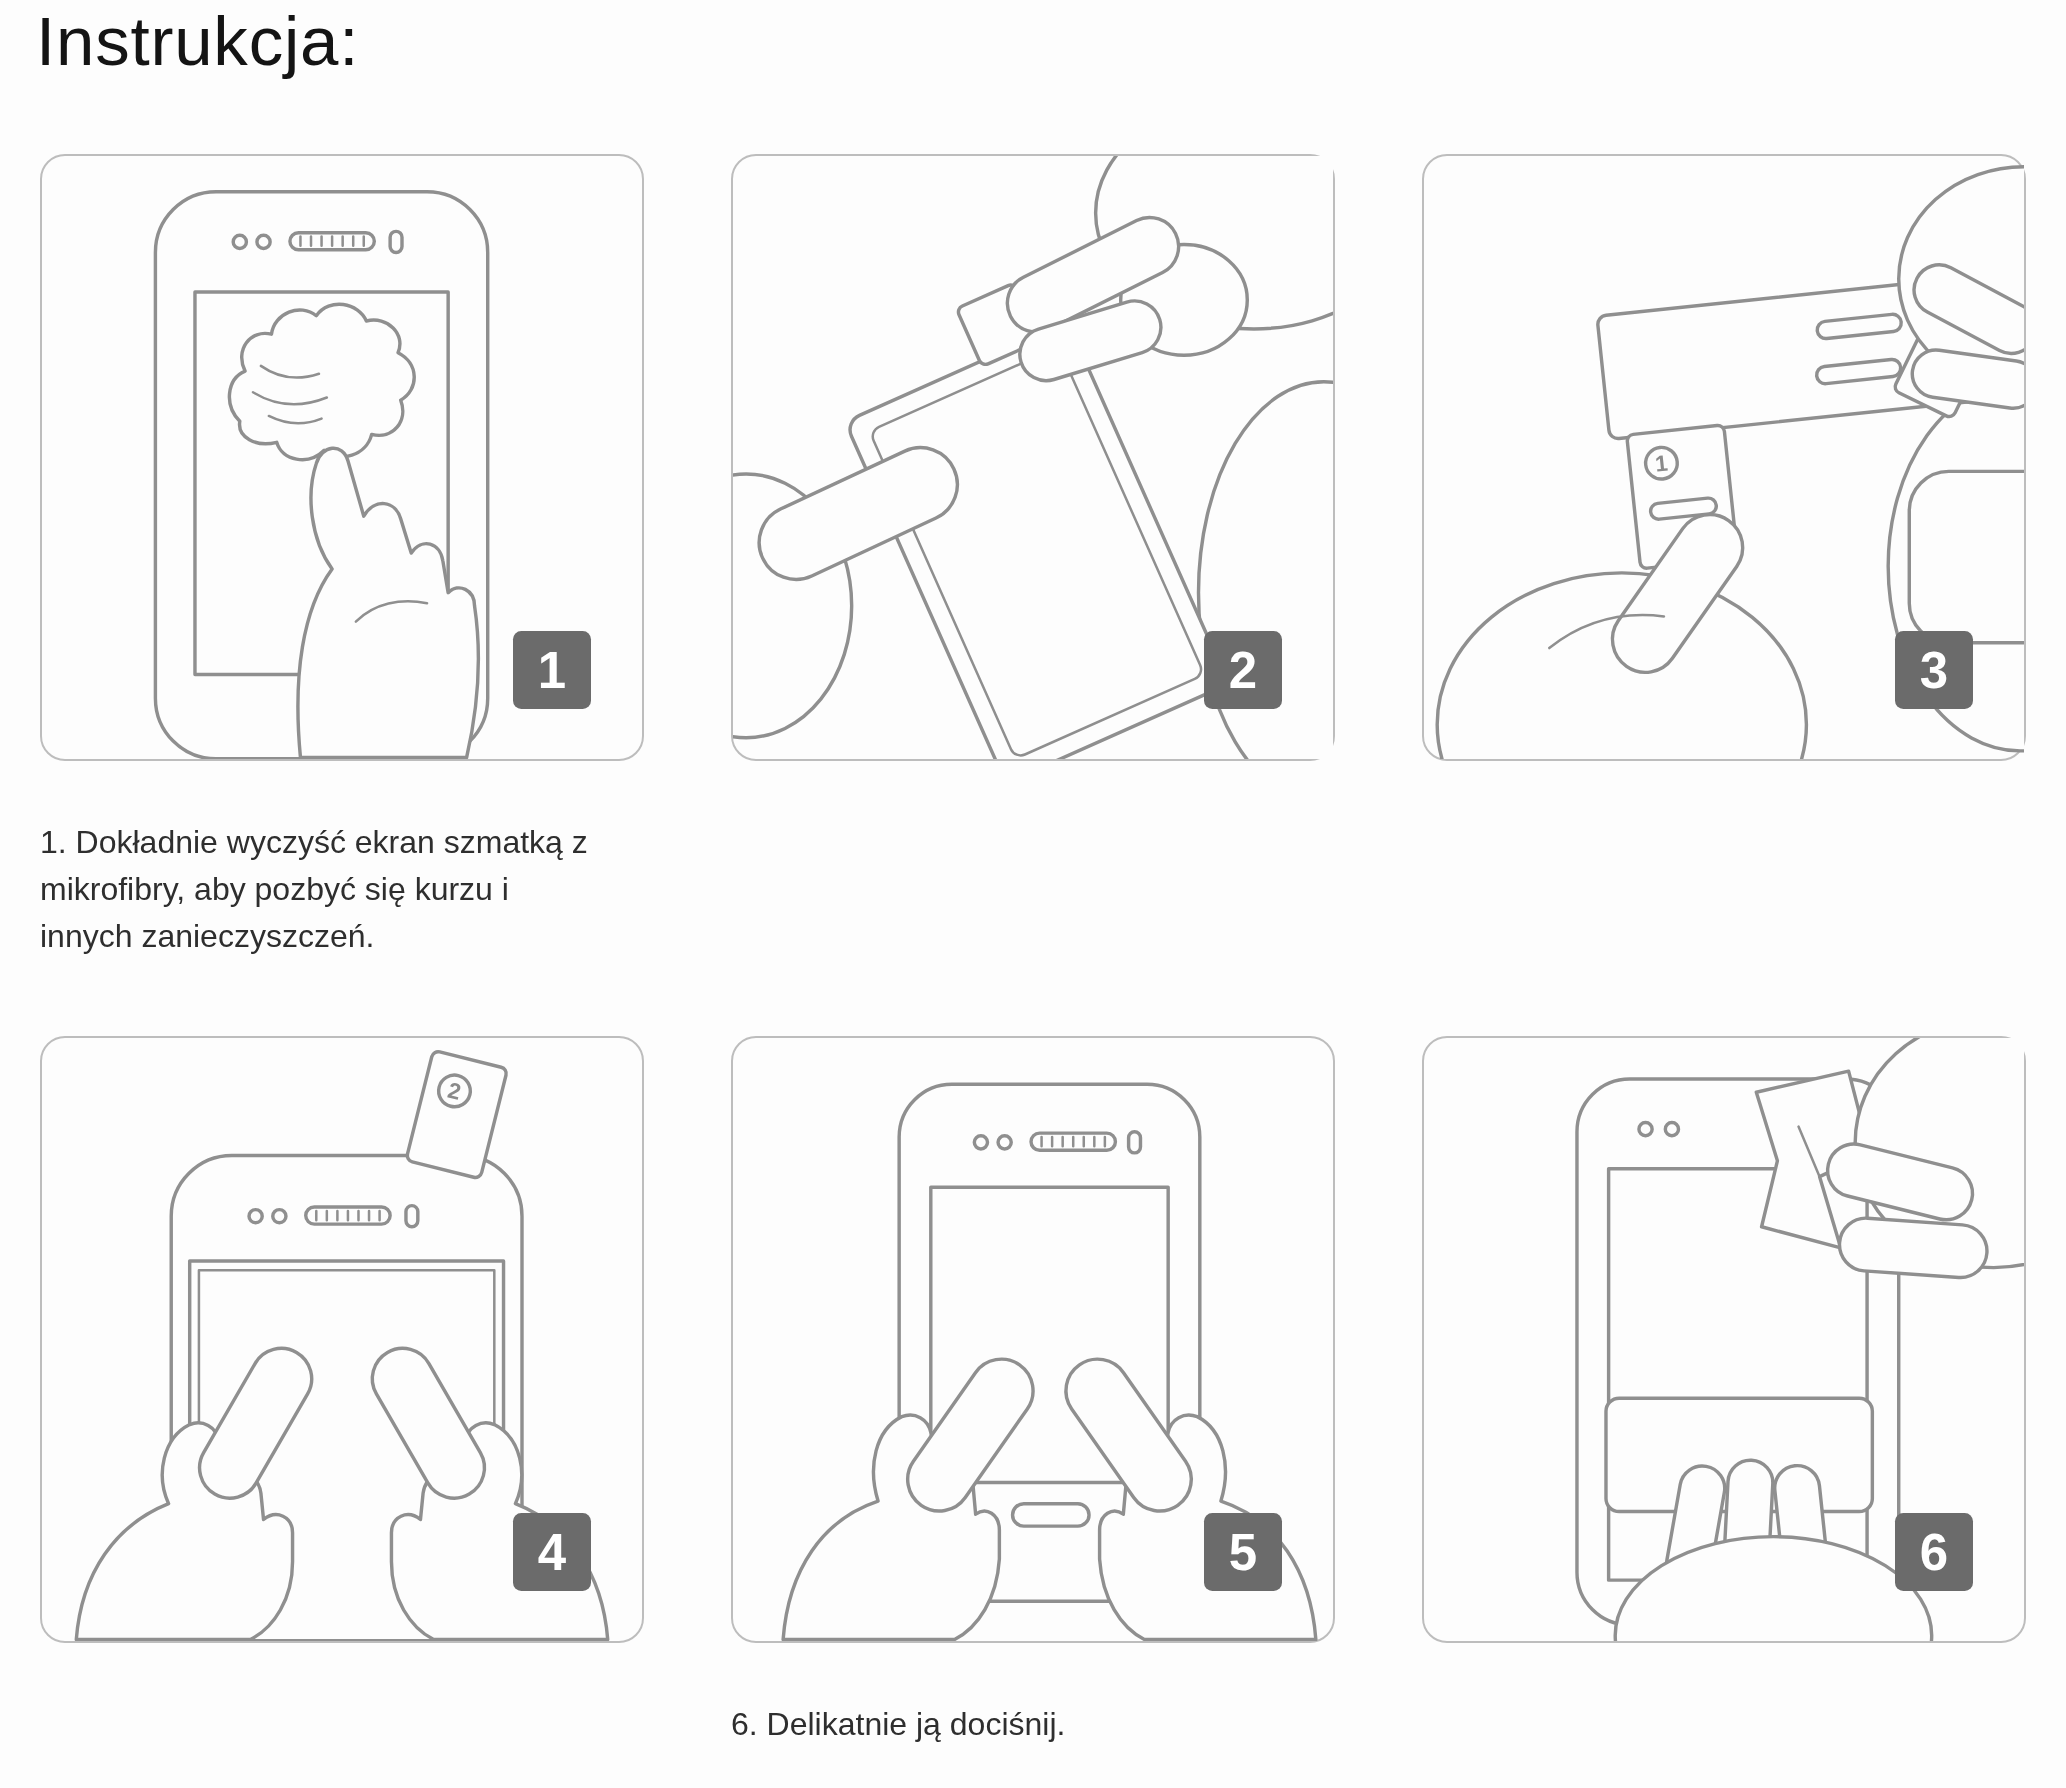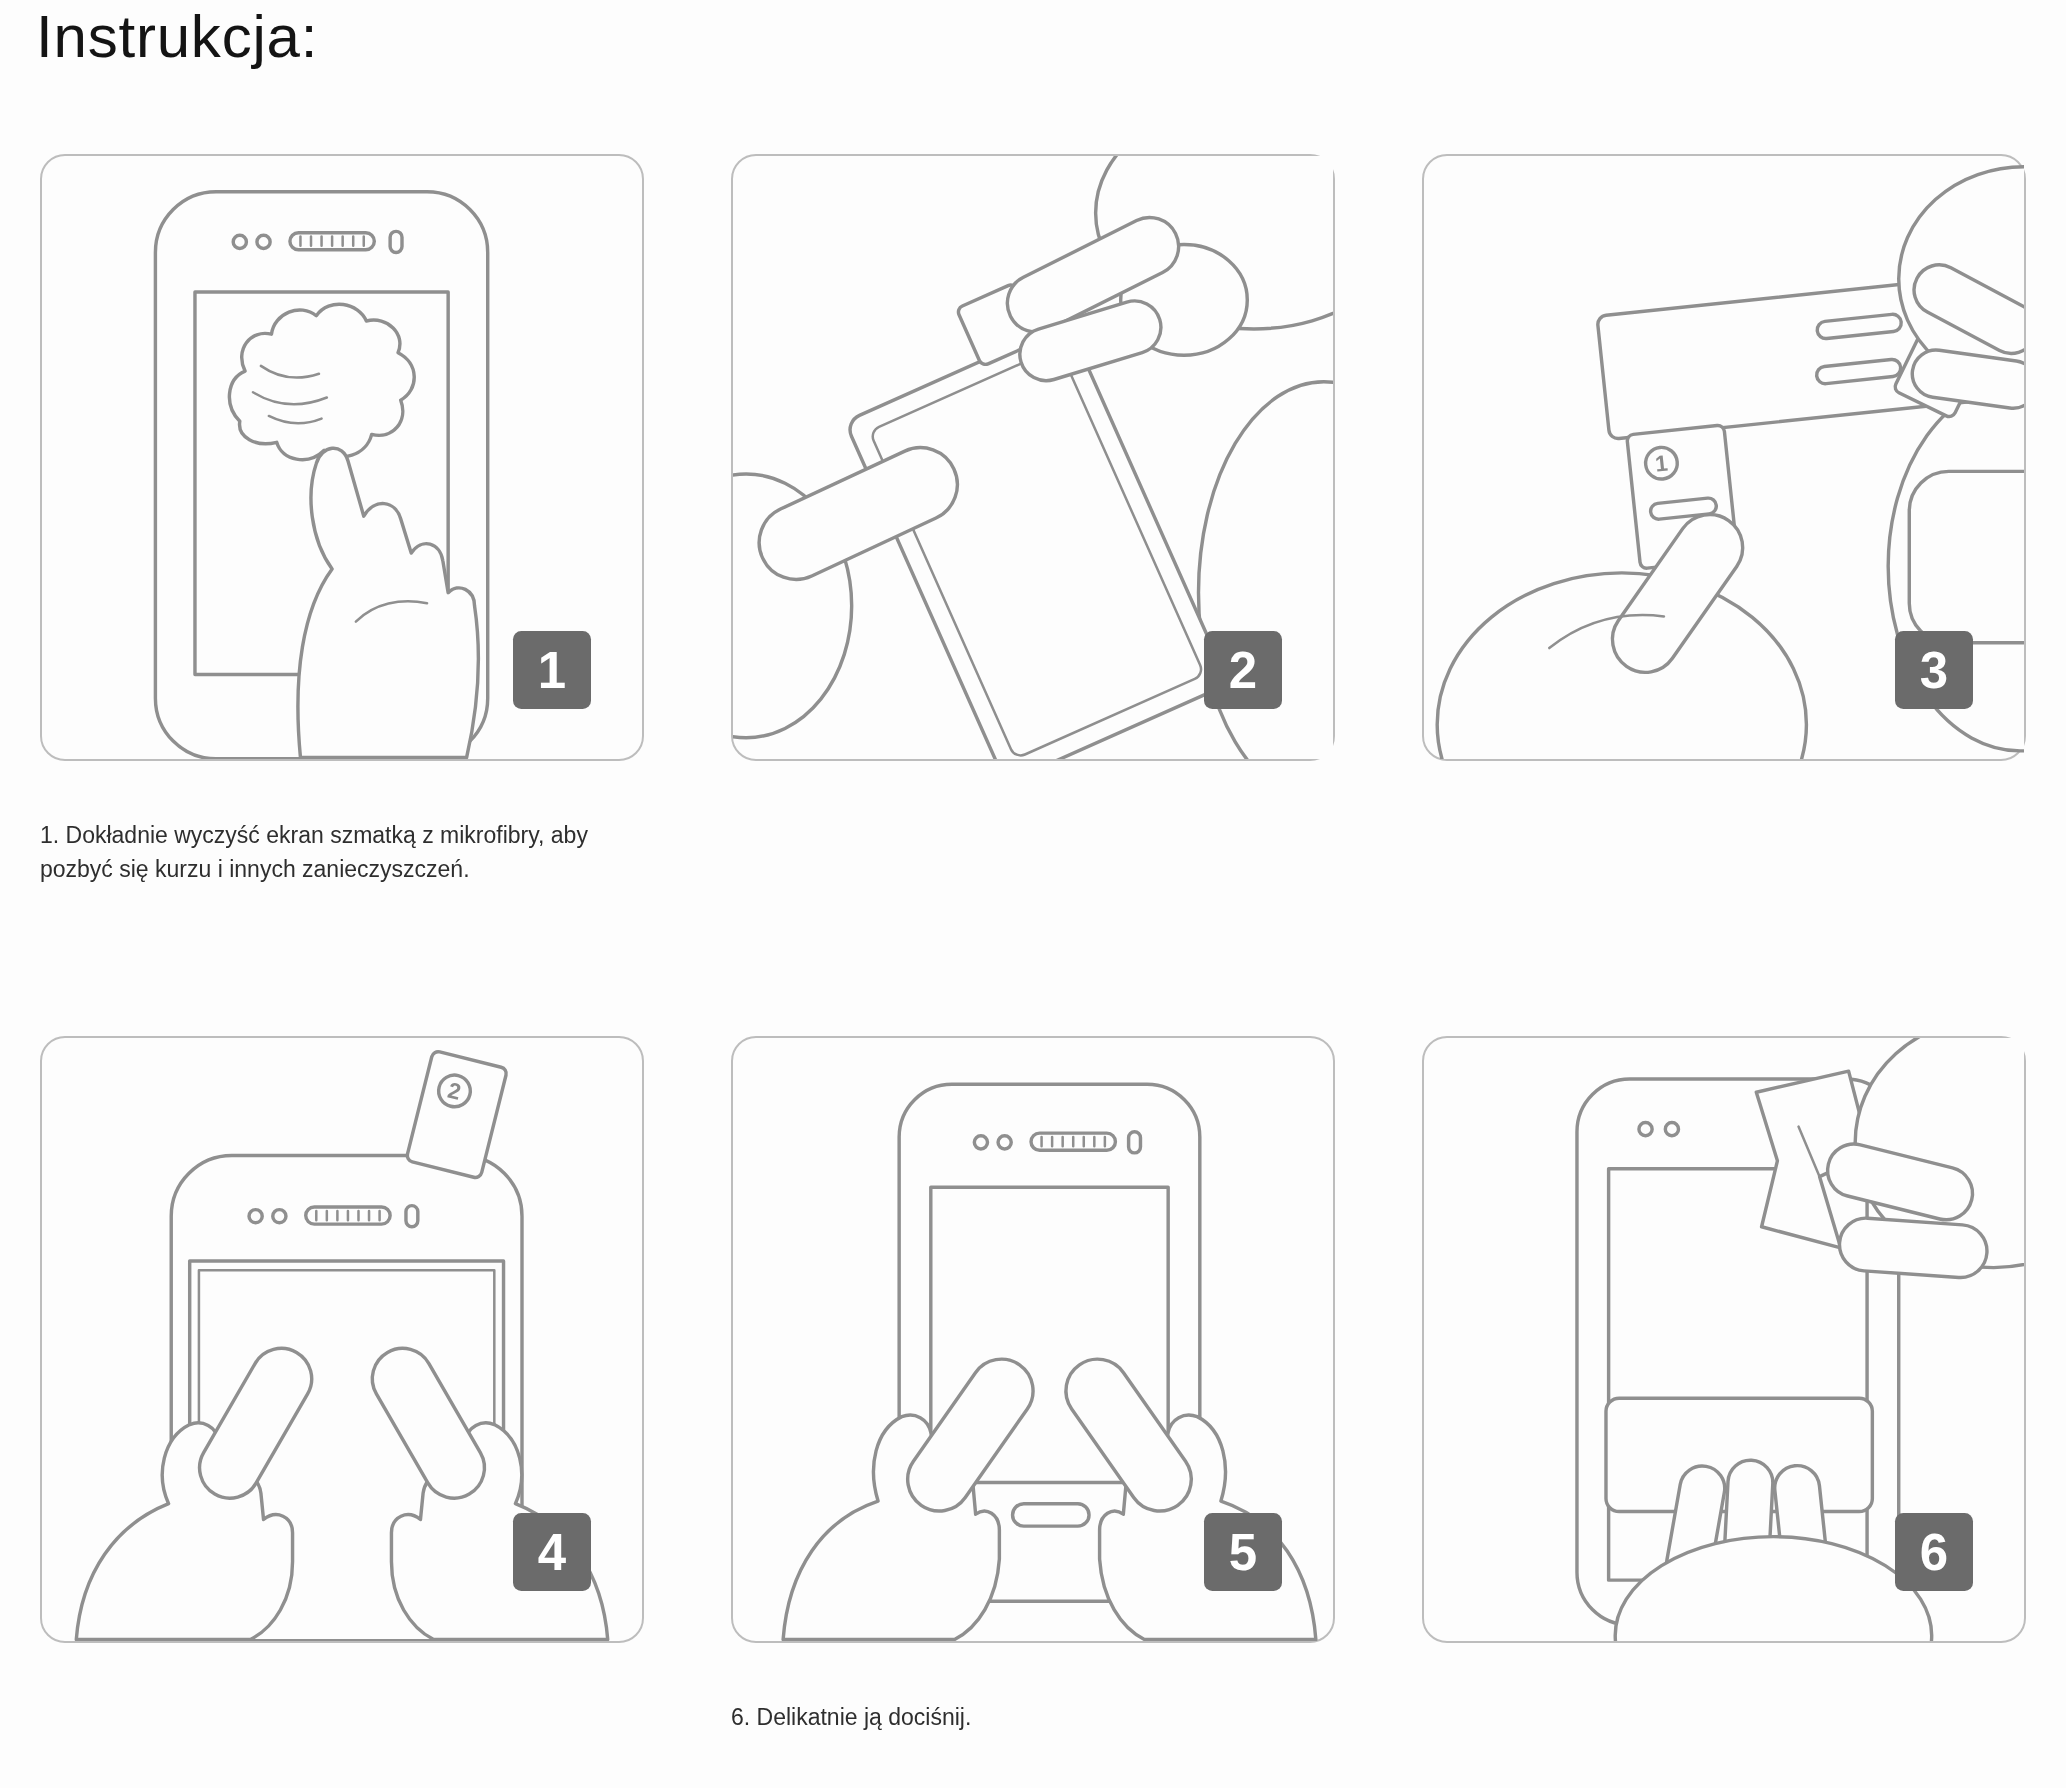"Instrukcja:" .title { font-size: 60px -> 69px }
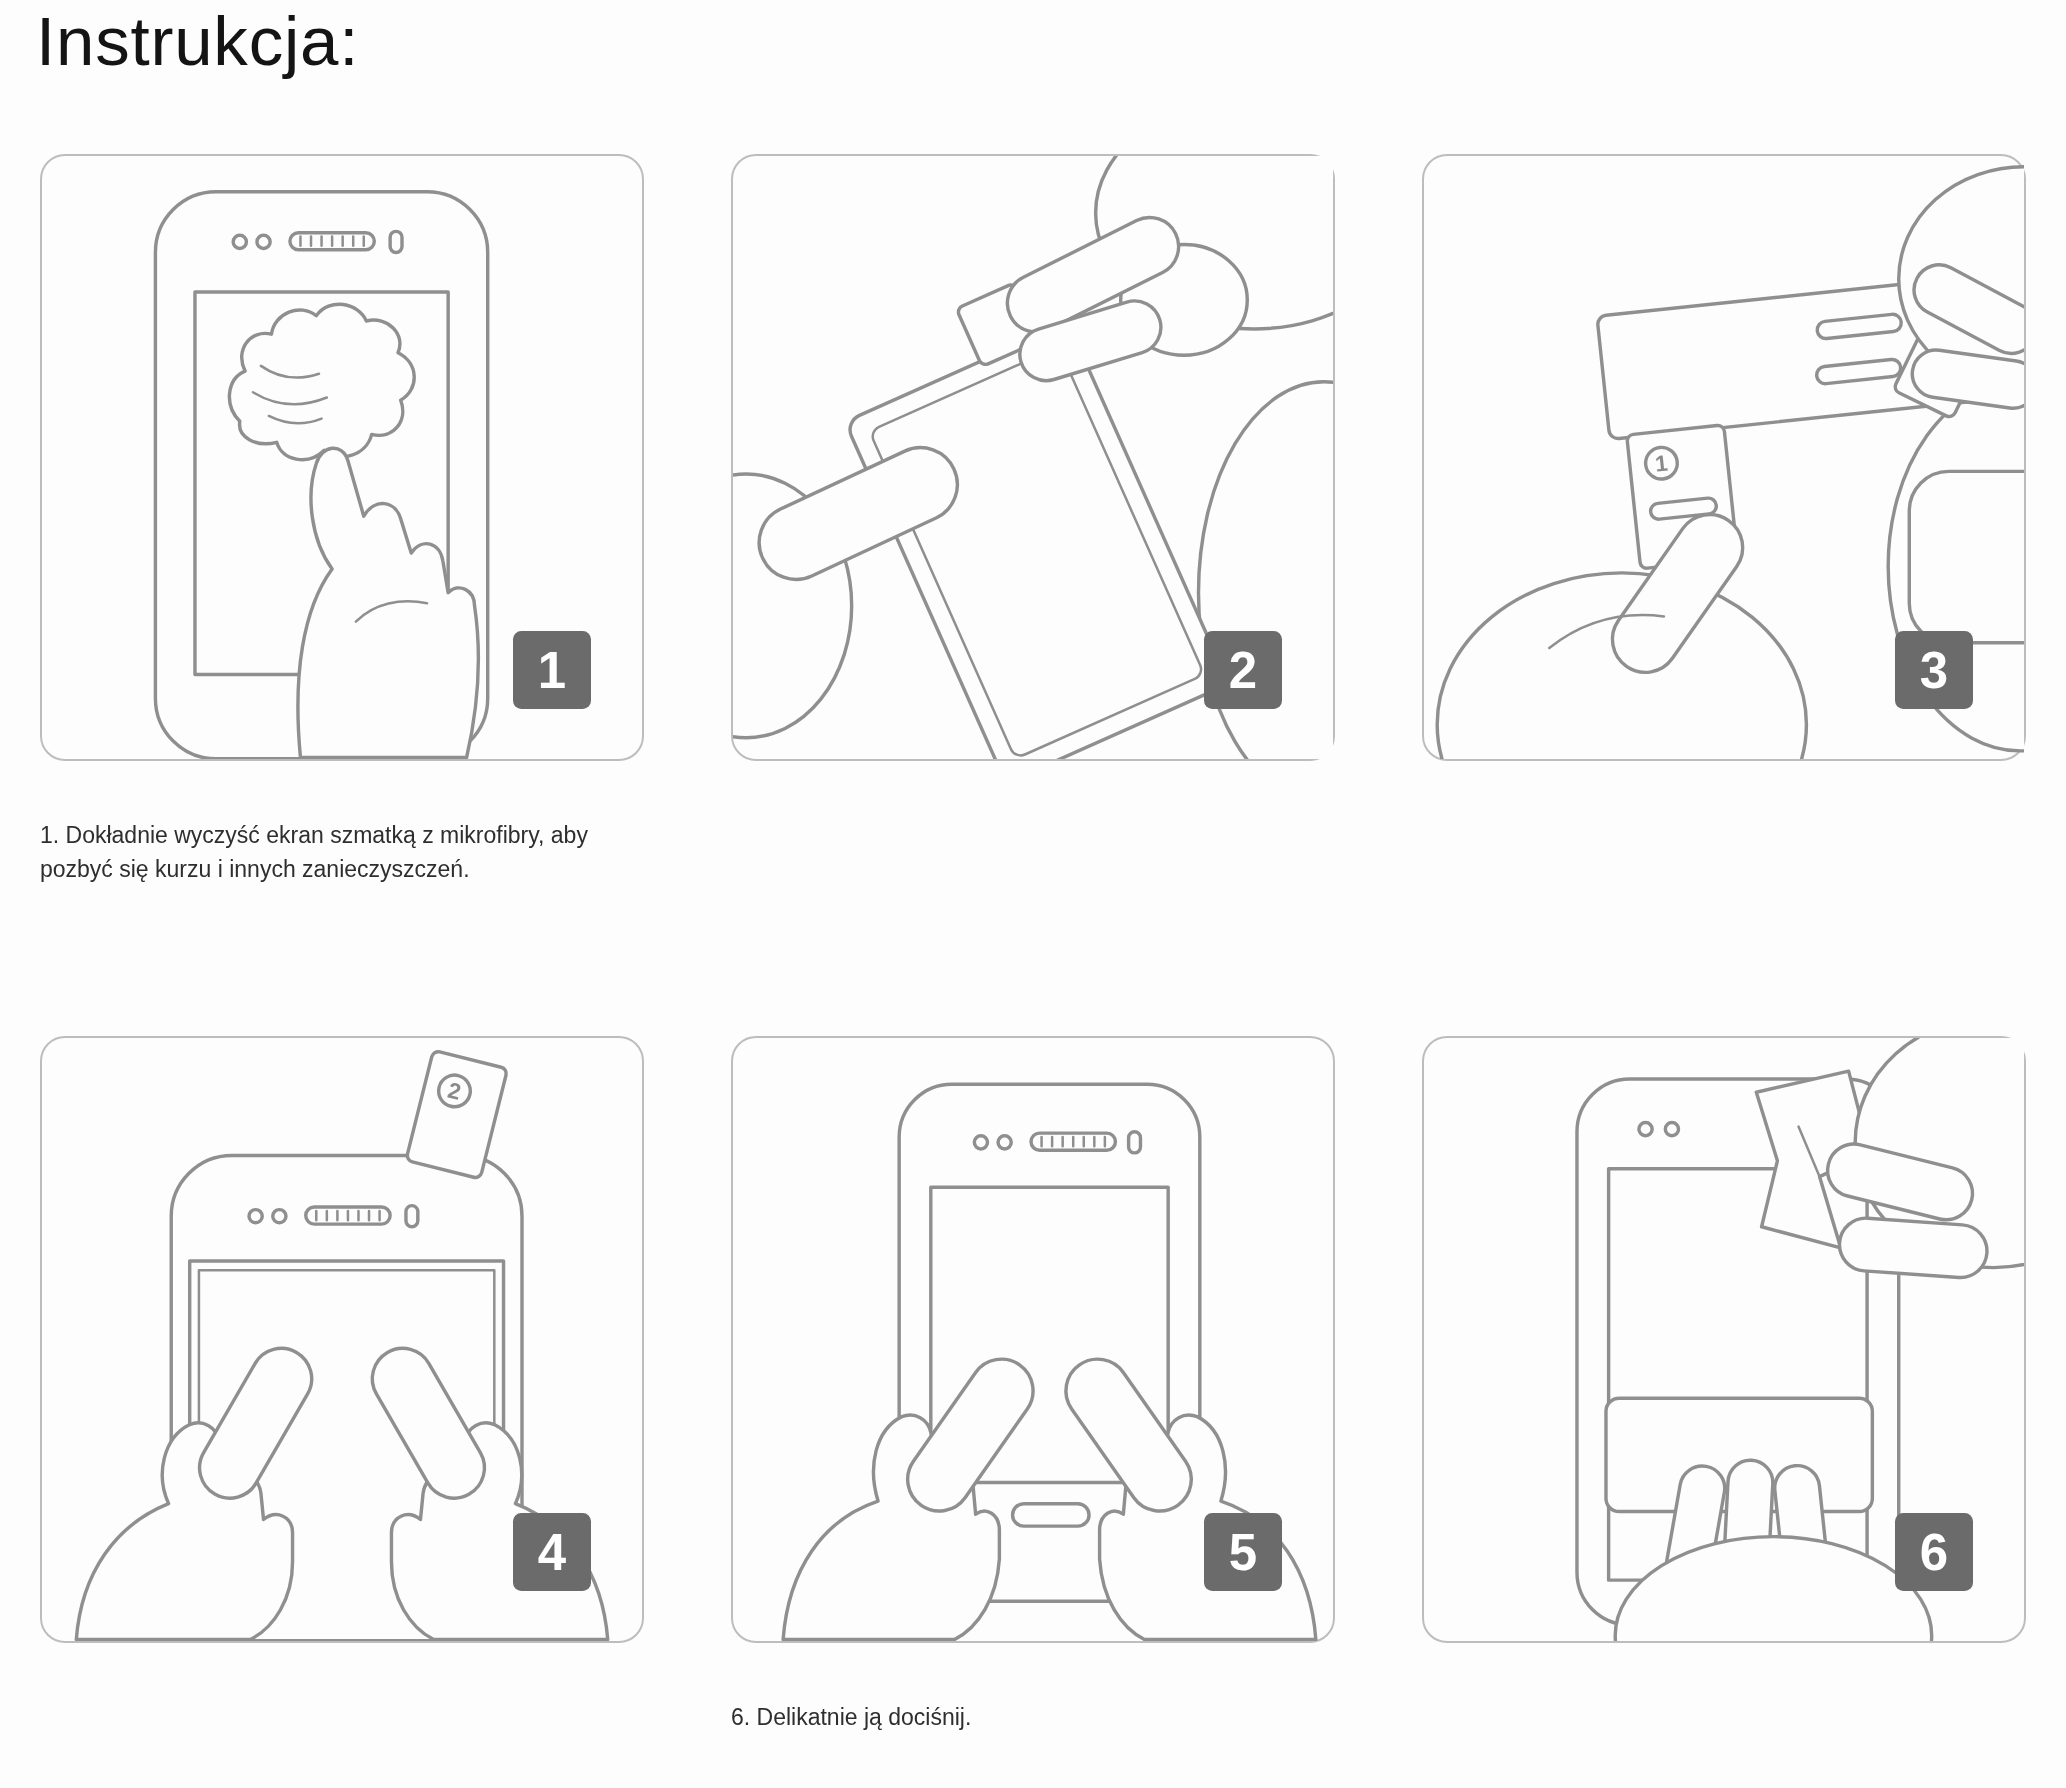"1. Dokładnie wyczyść ekran szmatką" .caption { font-size: 23px -> 32px }
